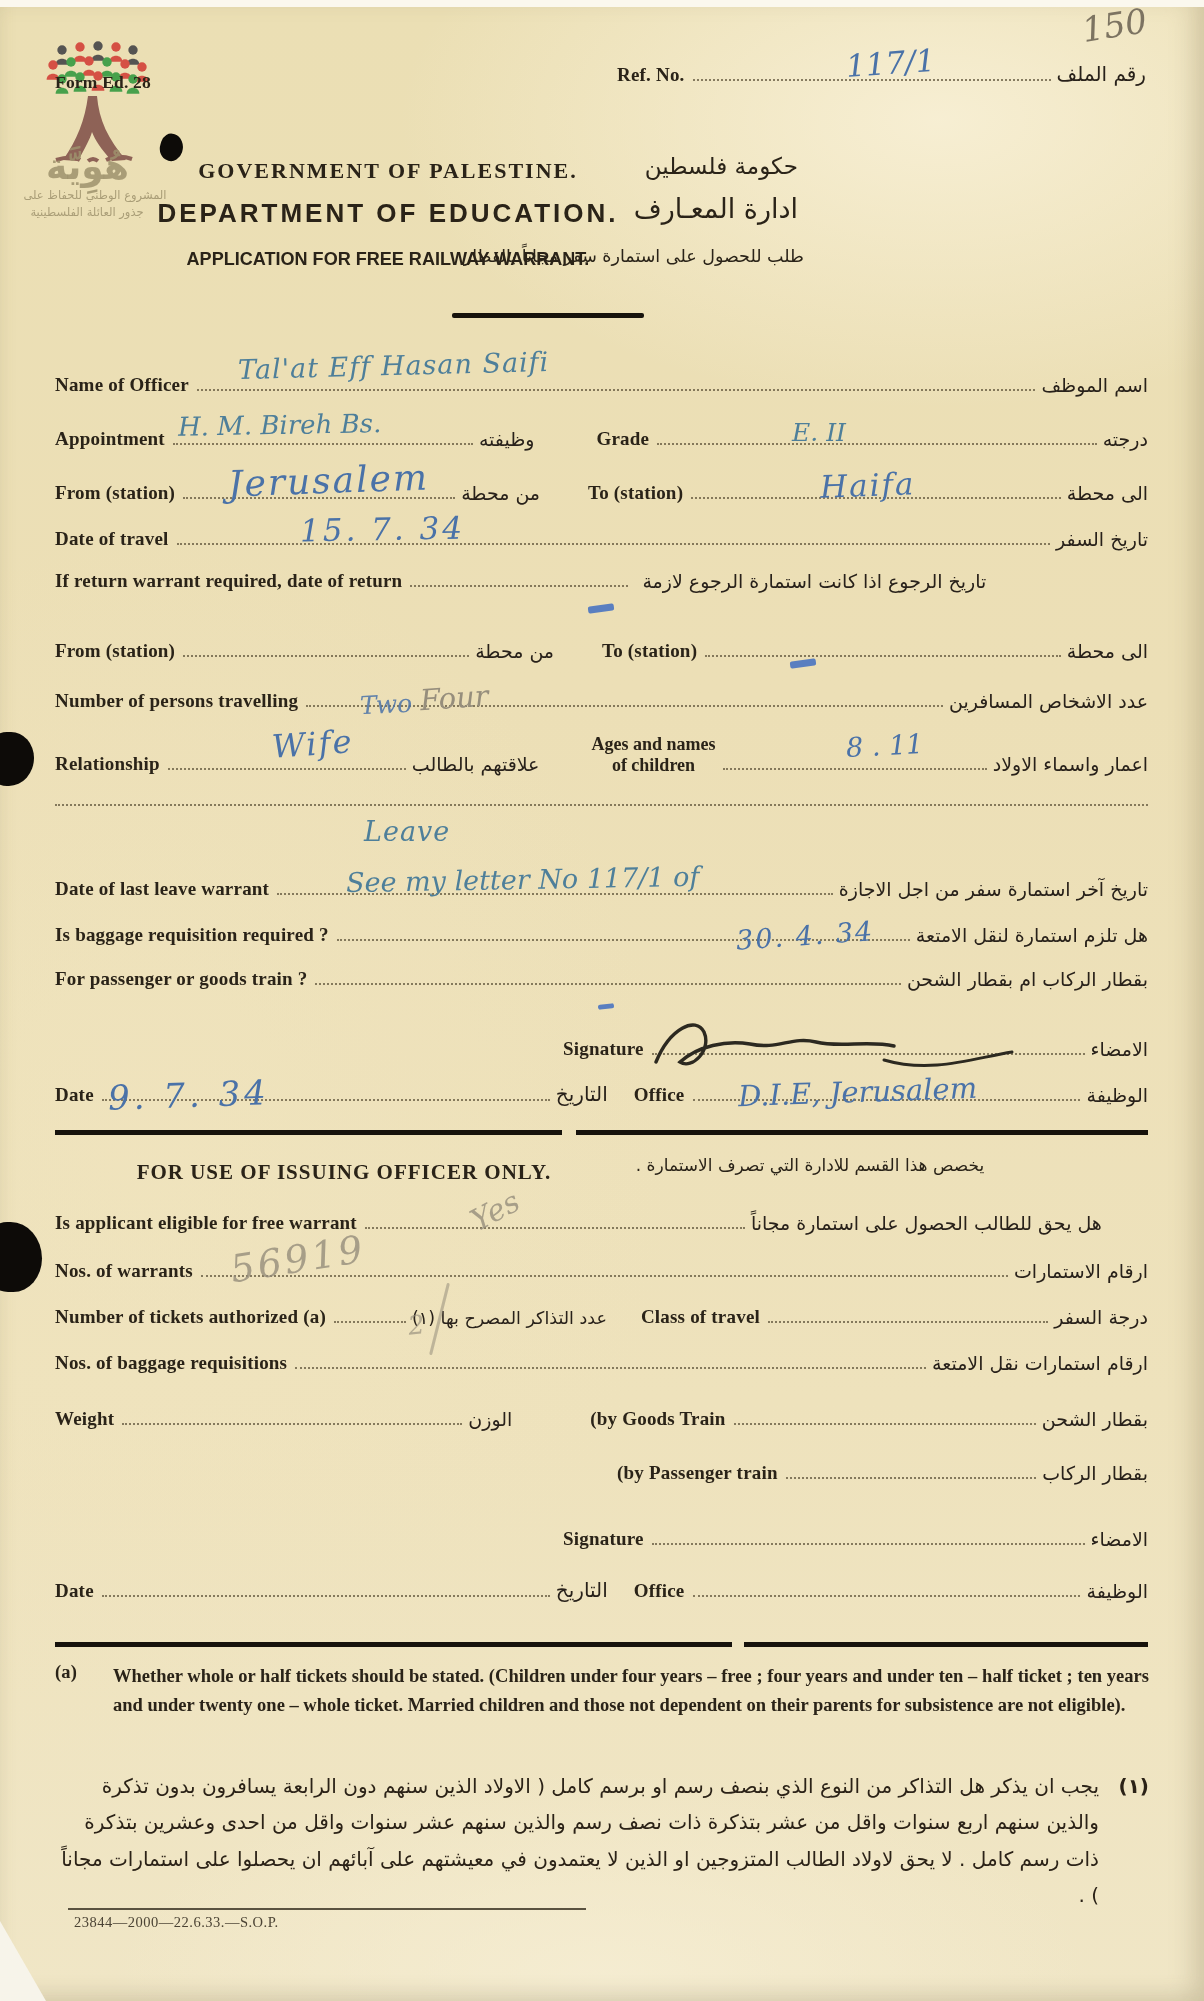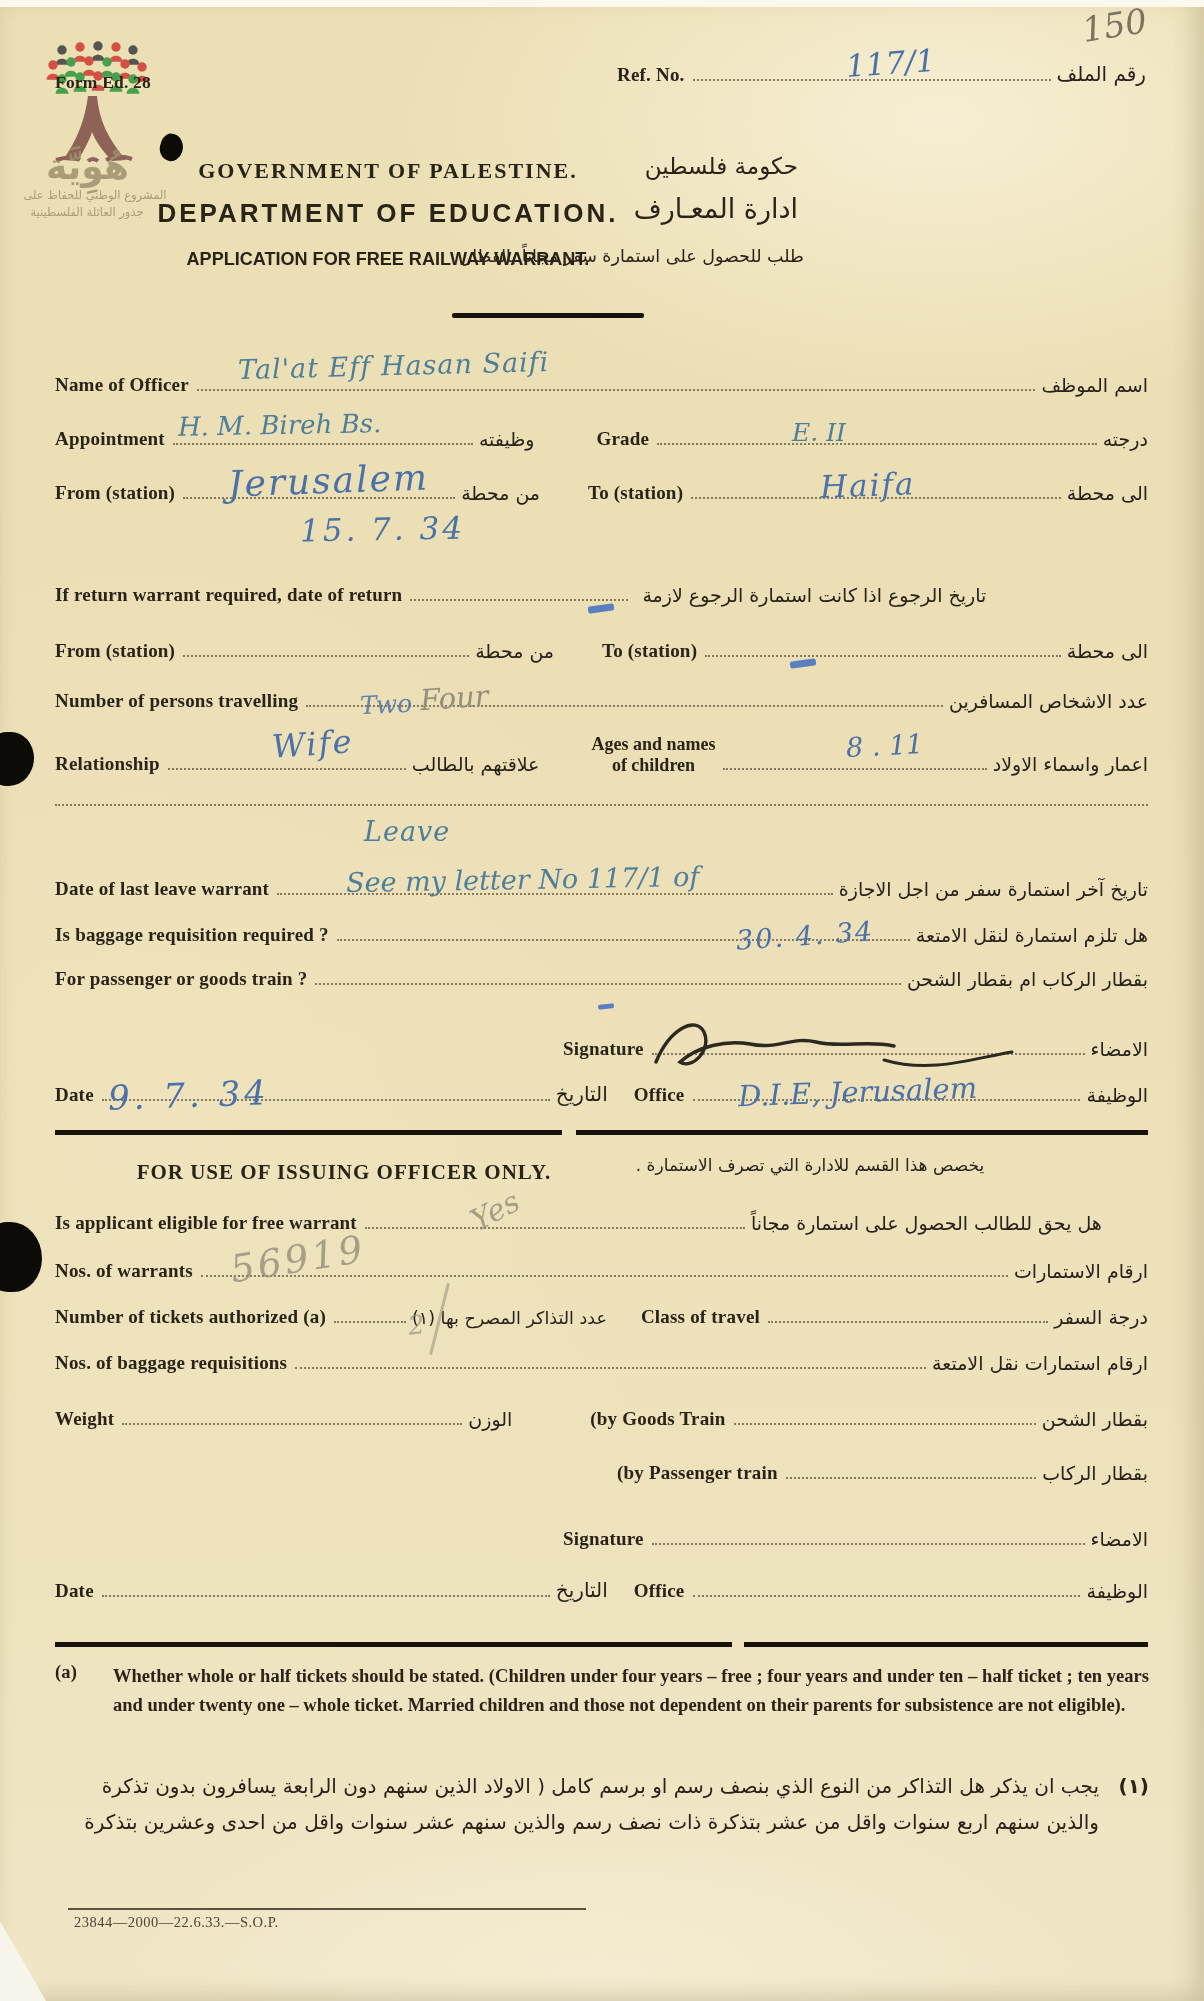"Date of travel" div.r { html: none -> <div> <span>Date of travel</span> <span></span> <span>تاريخ السفر</span> </div> }
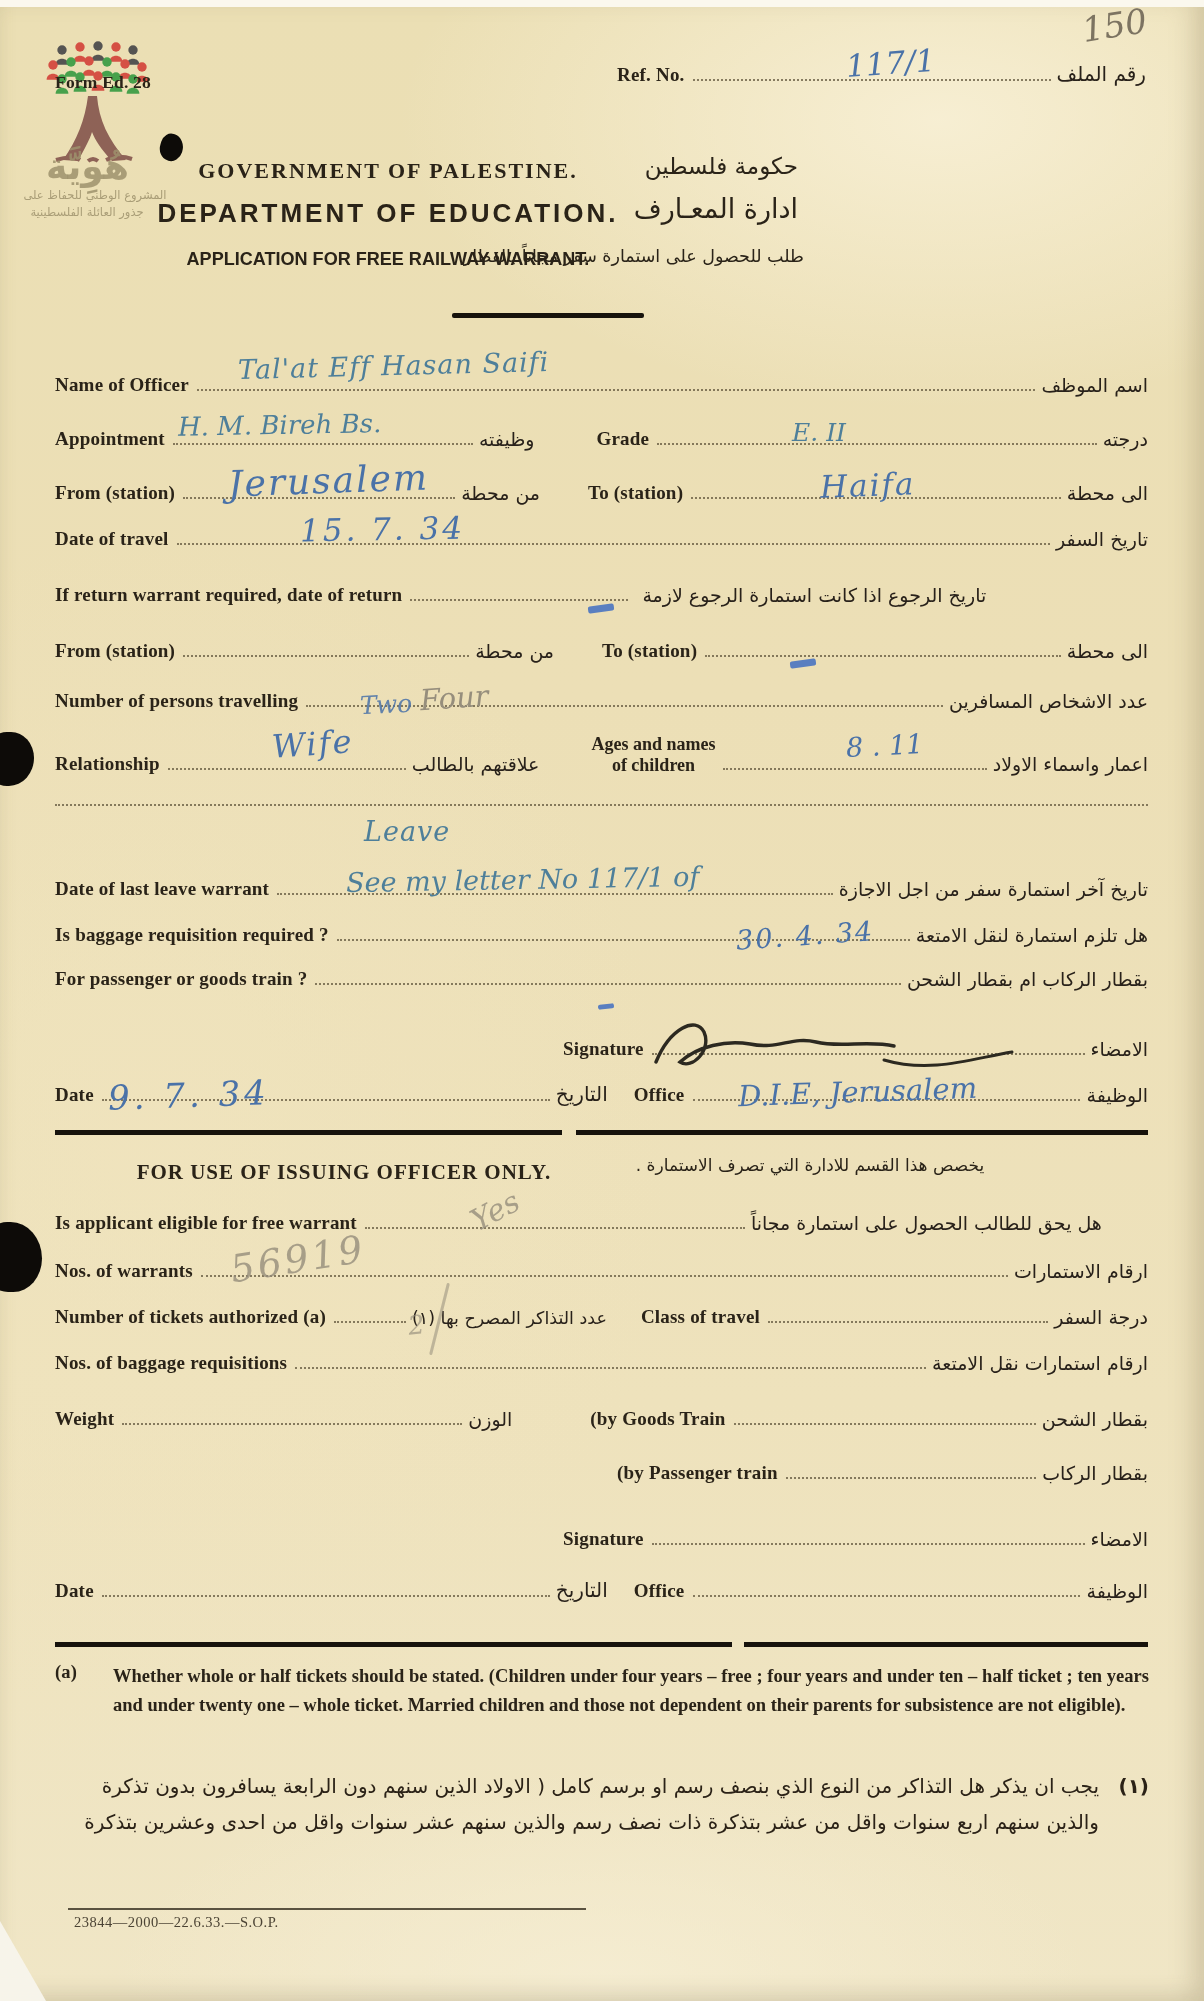"If return warrant required, date" div.r { top: 584px -> 570px }
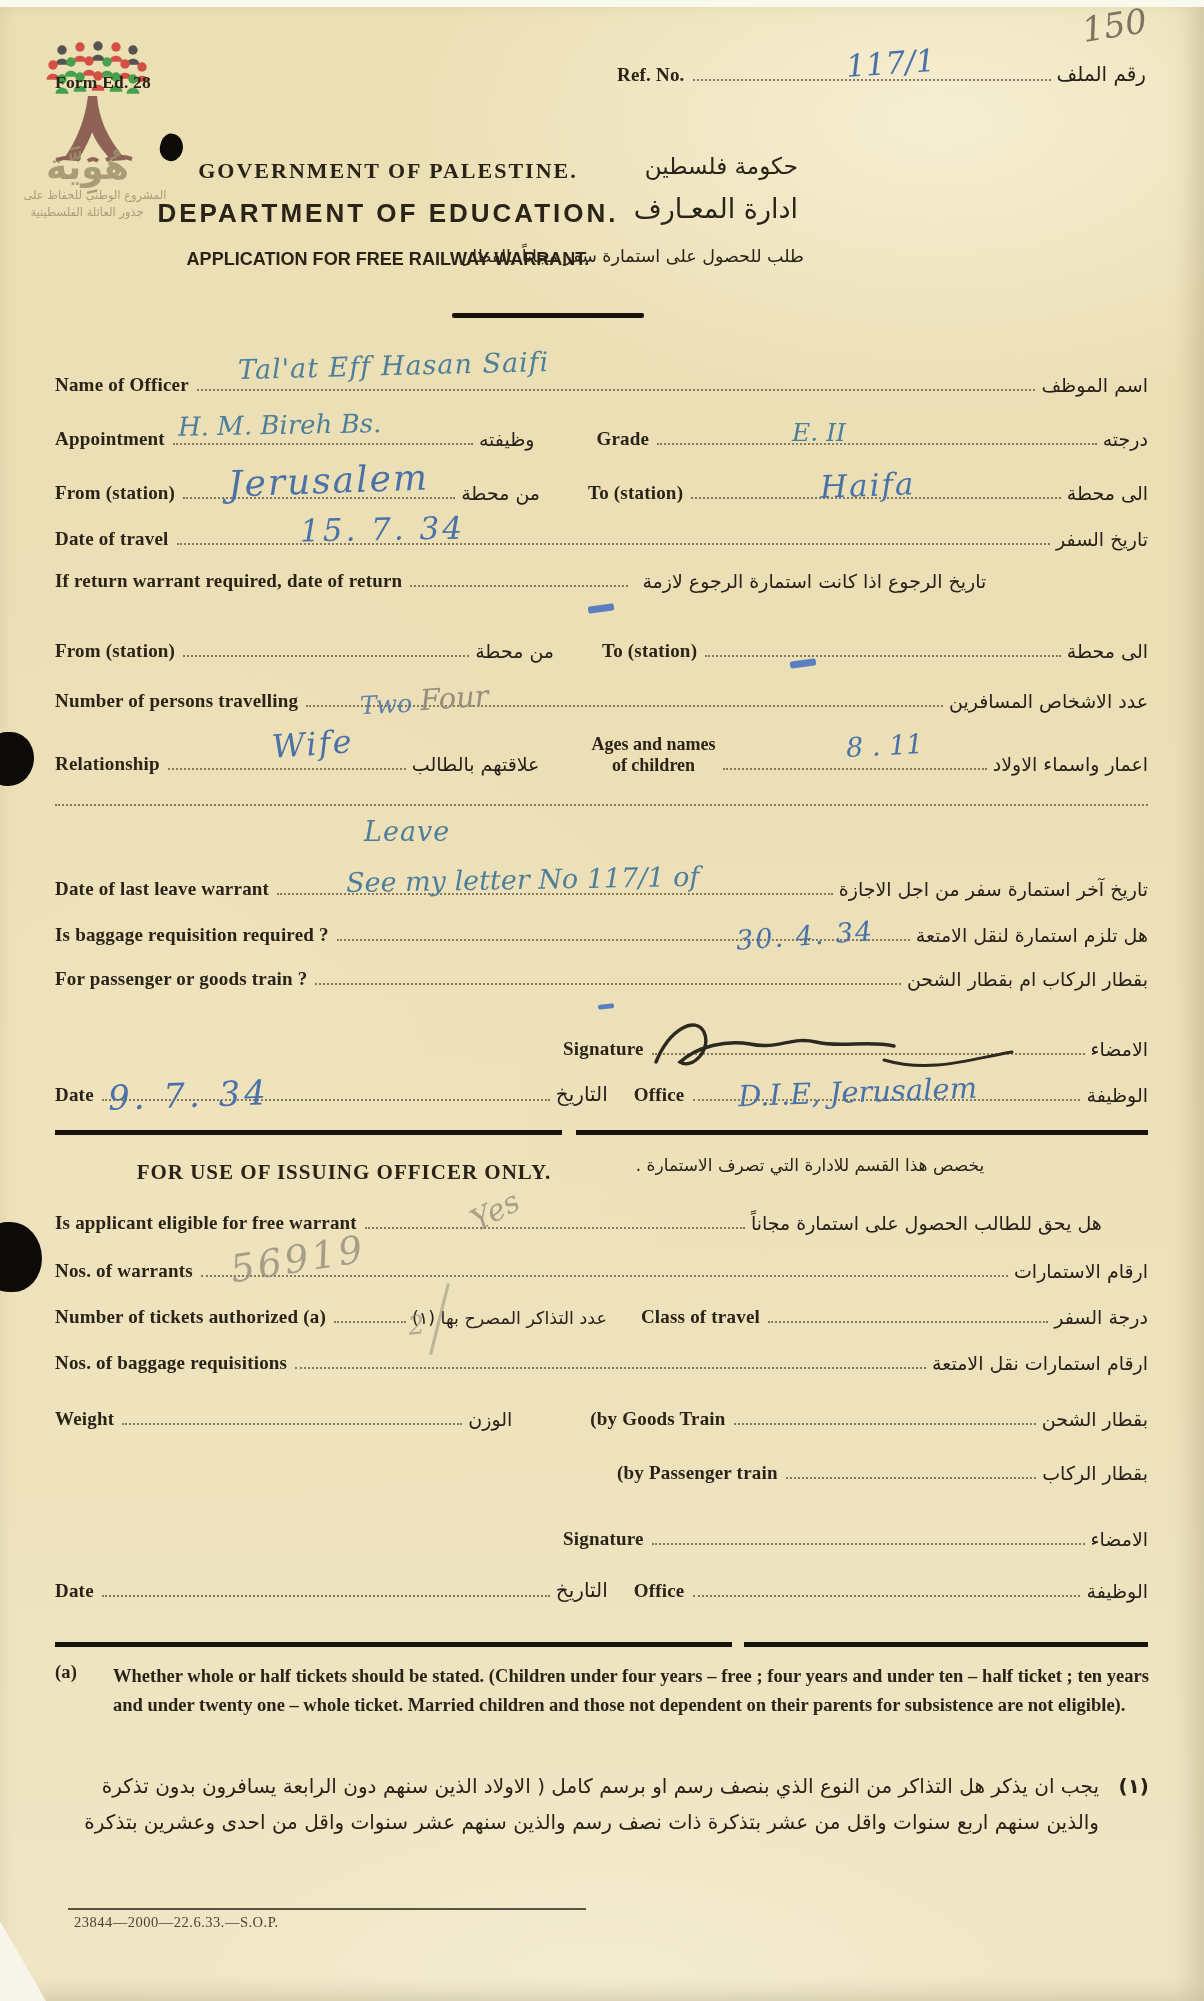"ذات رسم كامل . لا" span.fnar { html: none -> <span>ذات رسم كامل . لا يحق لاولاد الطالب المتزوجين او الذين لا يعتمدون في معيشتهم على آبائهم ان يحصلوا على استمارات مجاناً ) .</span> }
